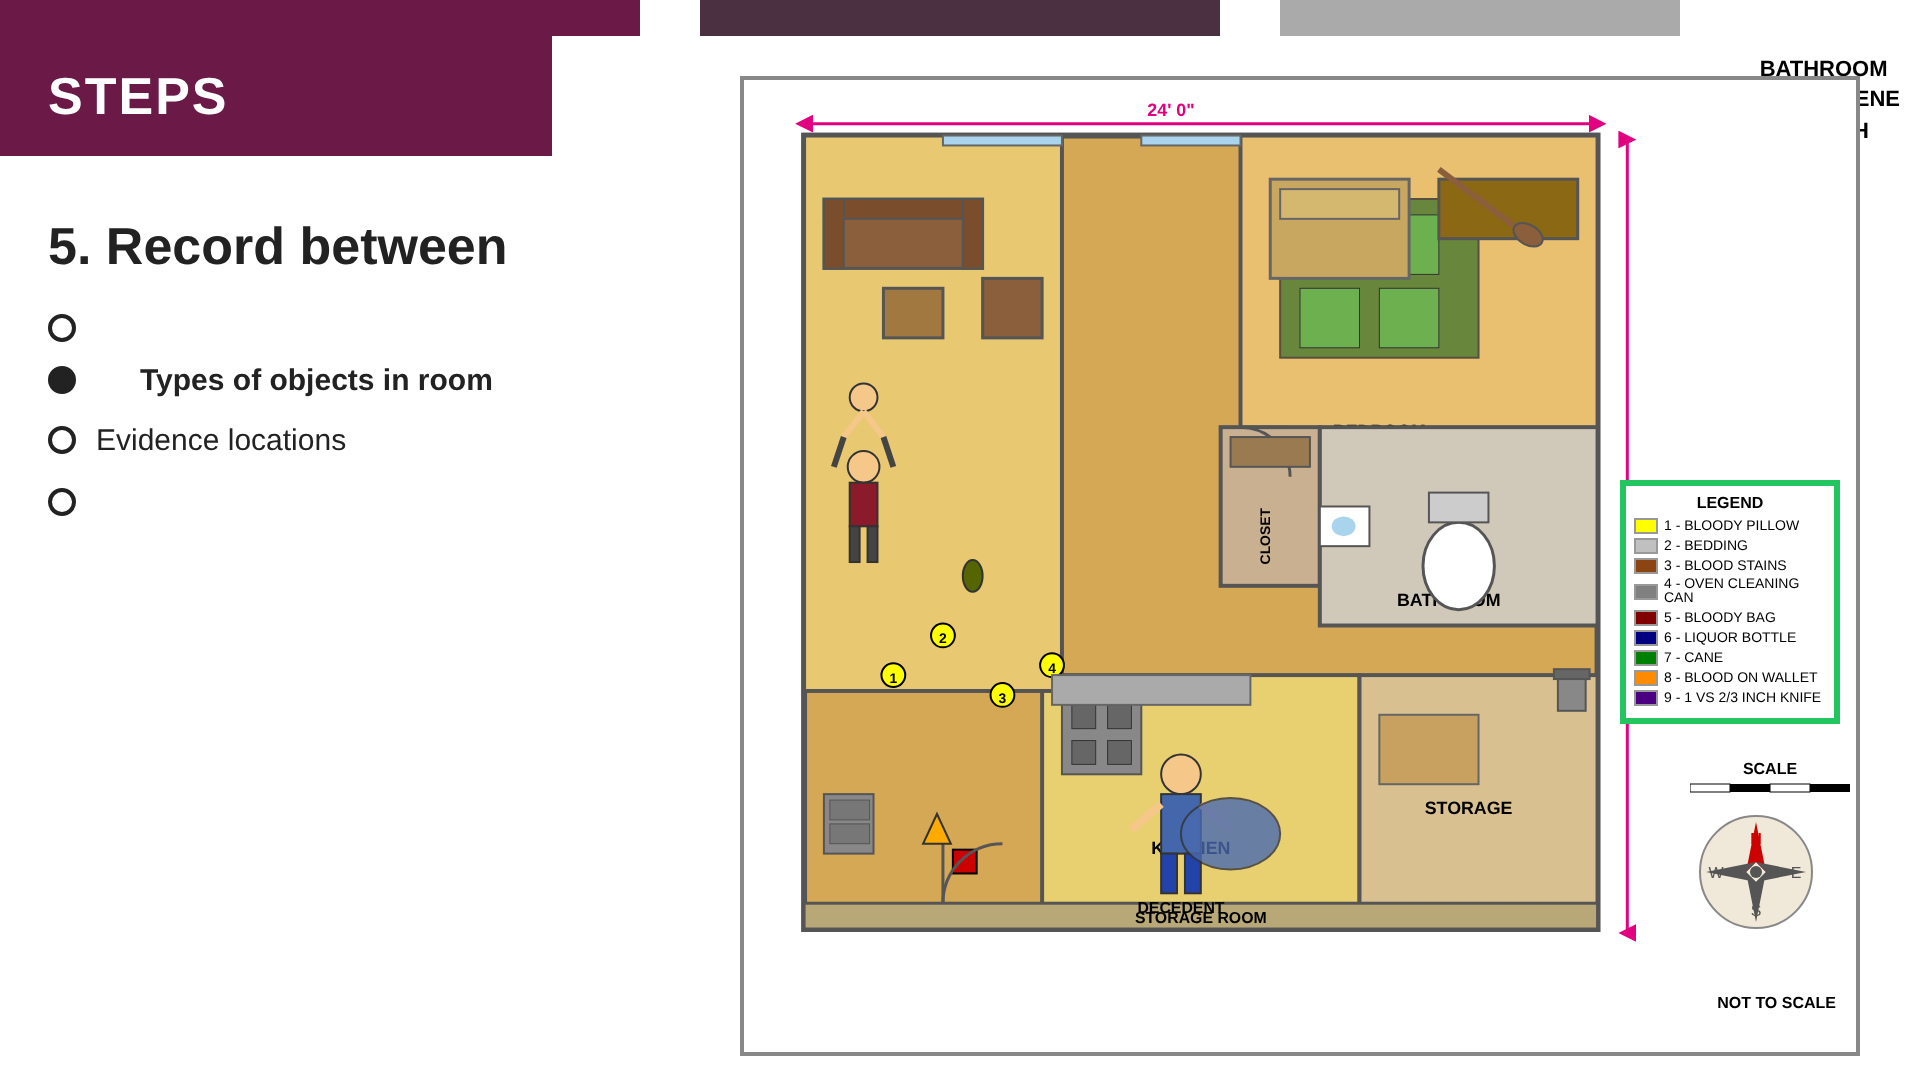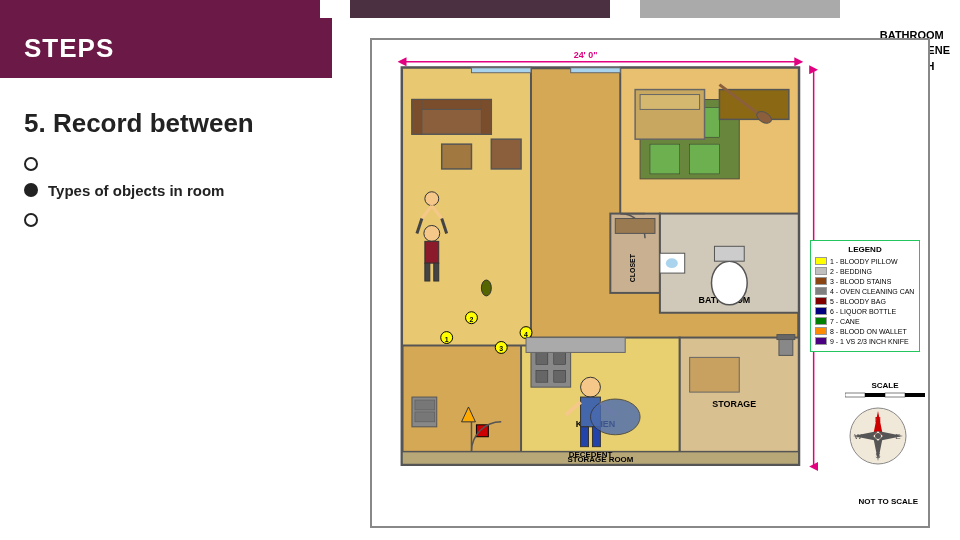"STEPS" .steps-header { width: 332px -> 276px }
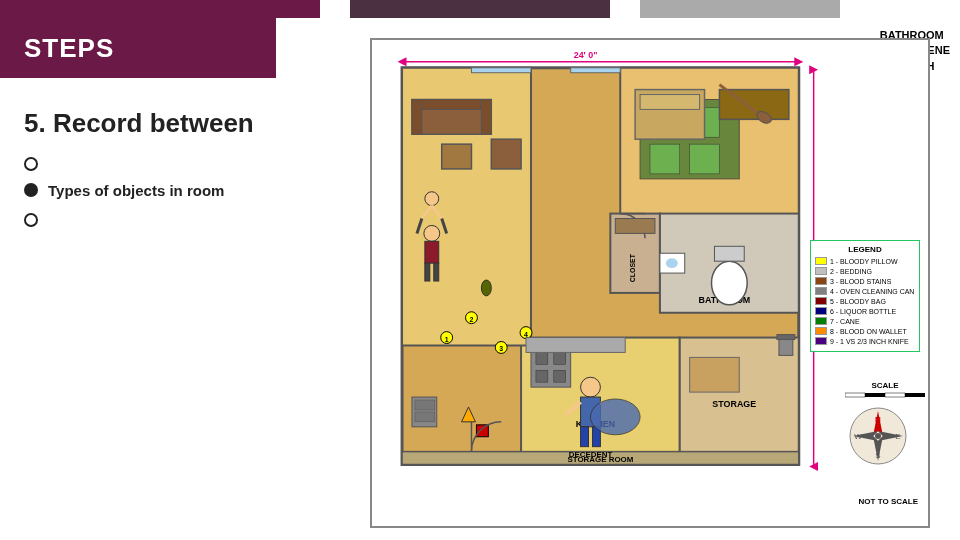"Types of objects in room" .bullet-list li.active { gap: none -> 22px }
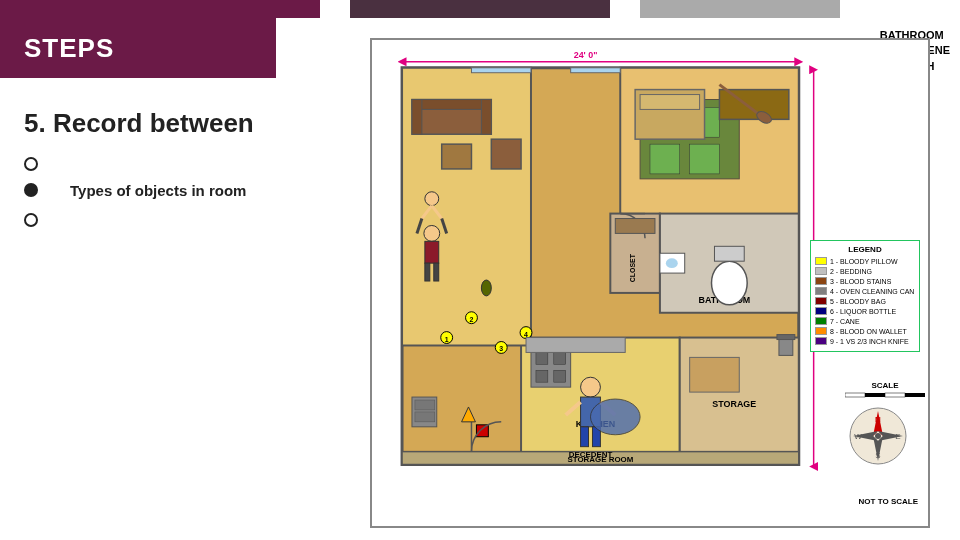"Evidence locations" li { html: none -> <li> <span></span> <span>Evidence locations</span> </li> }
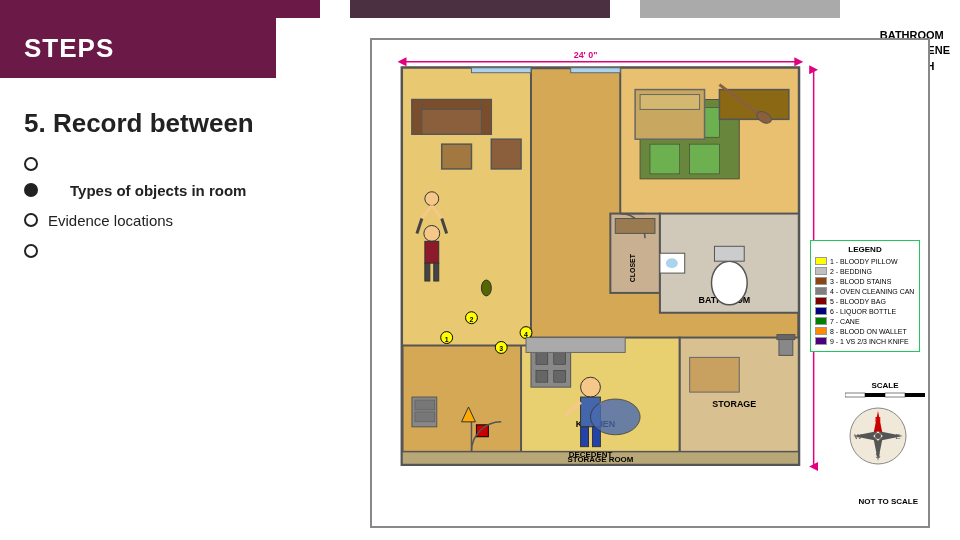"LEGEND" .legend-box { border: 1px solid #22c55e -> 3px solid #22c55e }
